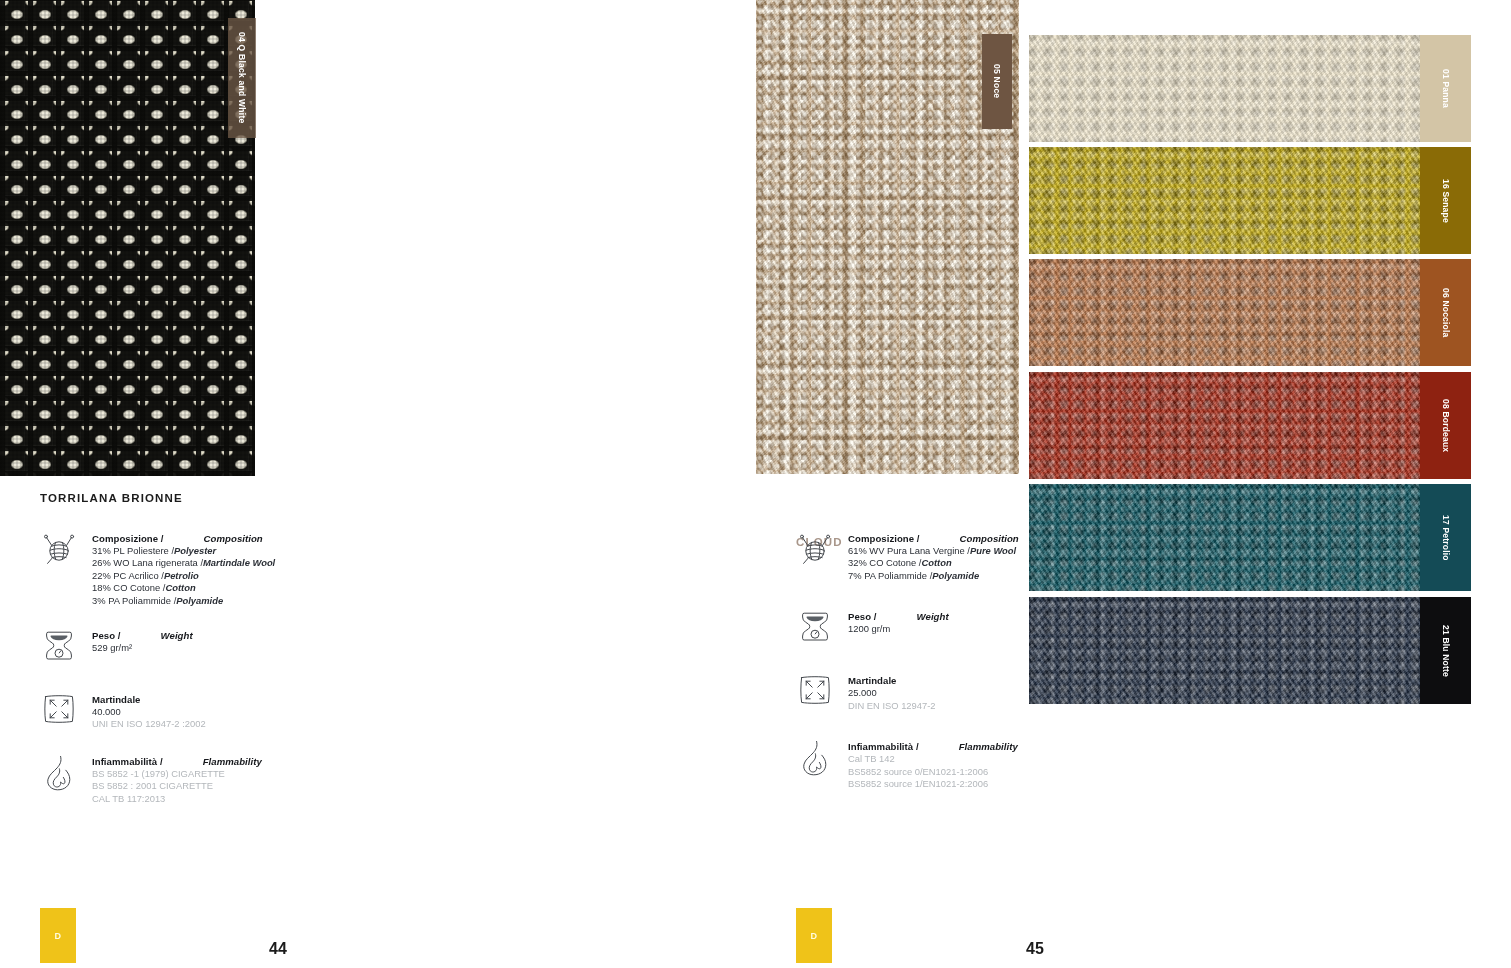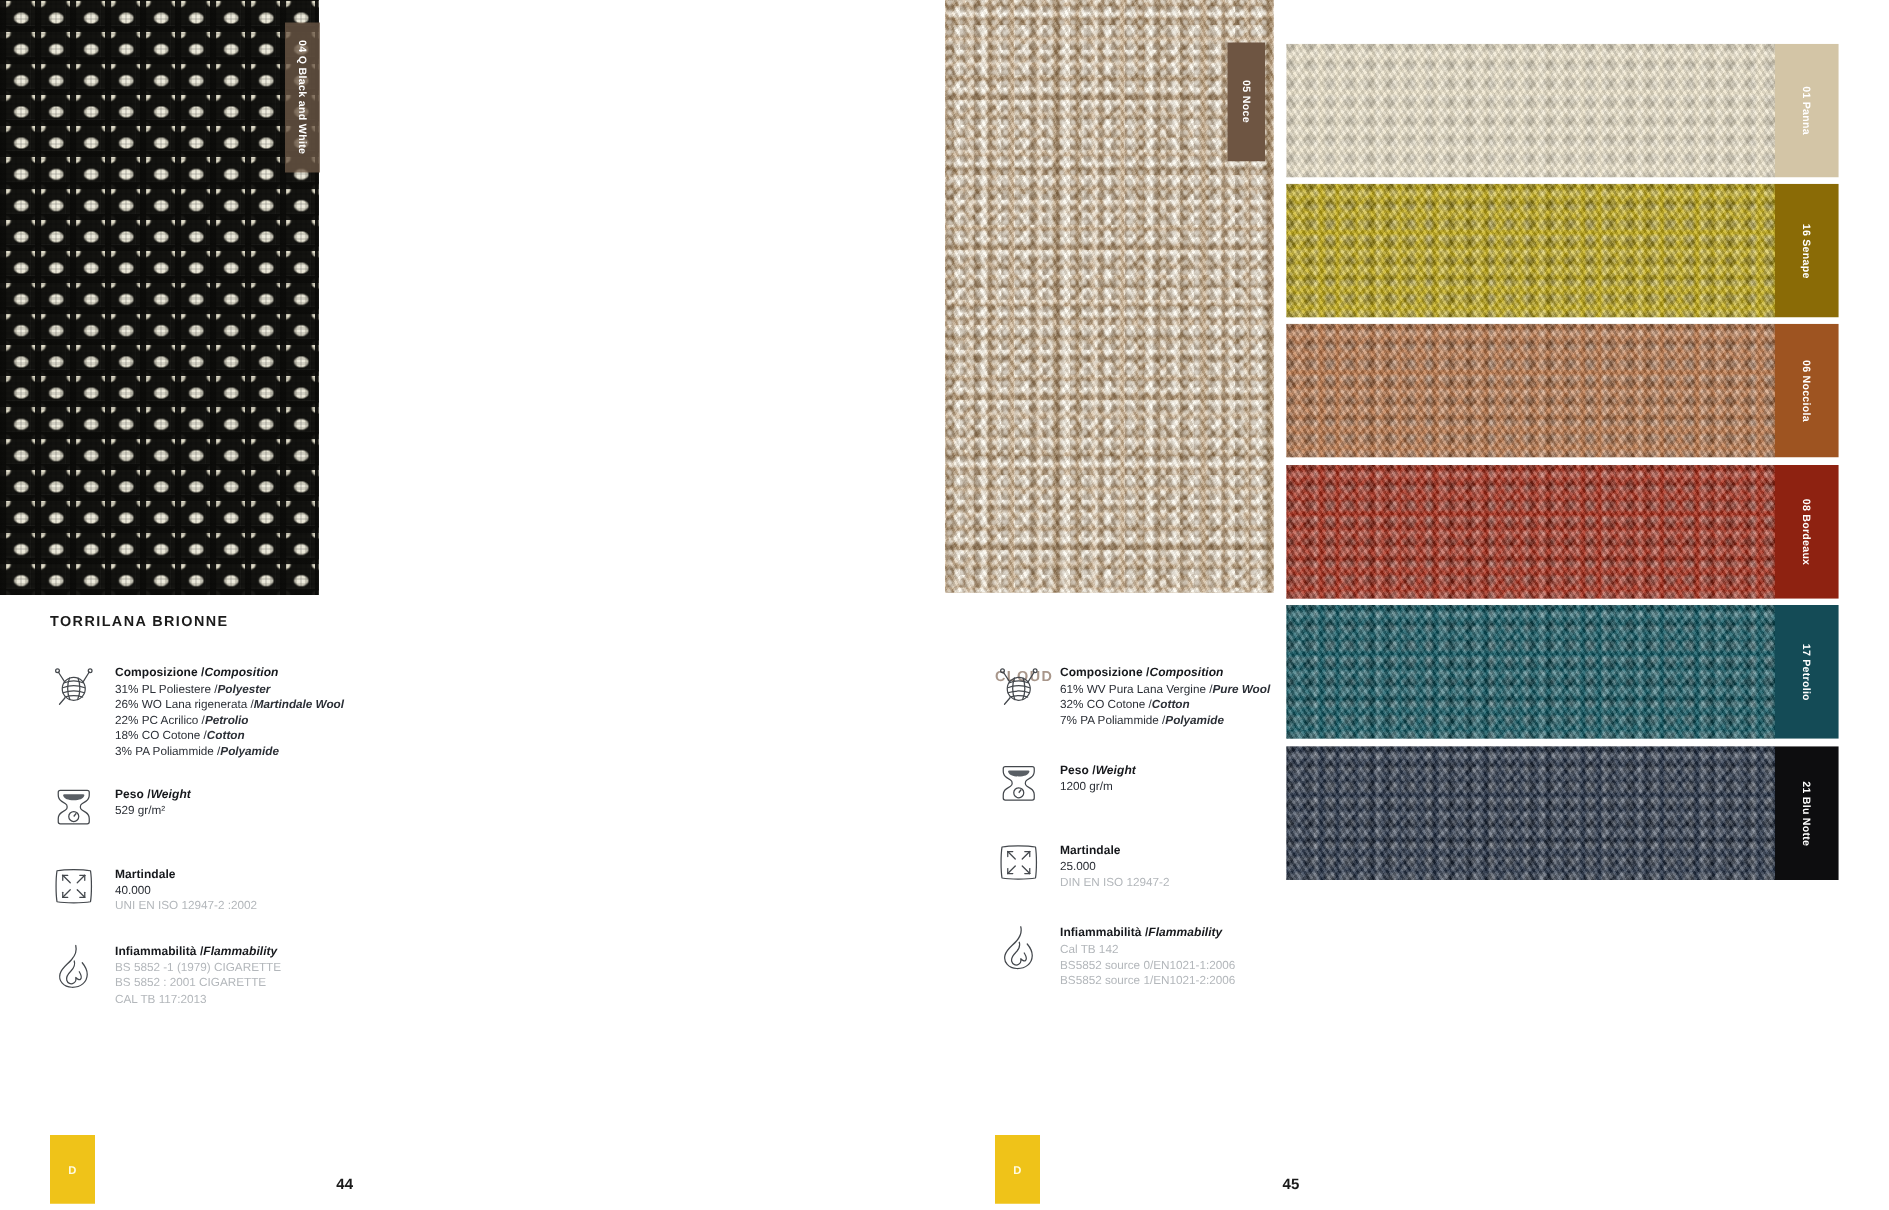"Composition" .spec-head i { margin-left: none -> 40px }
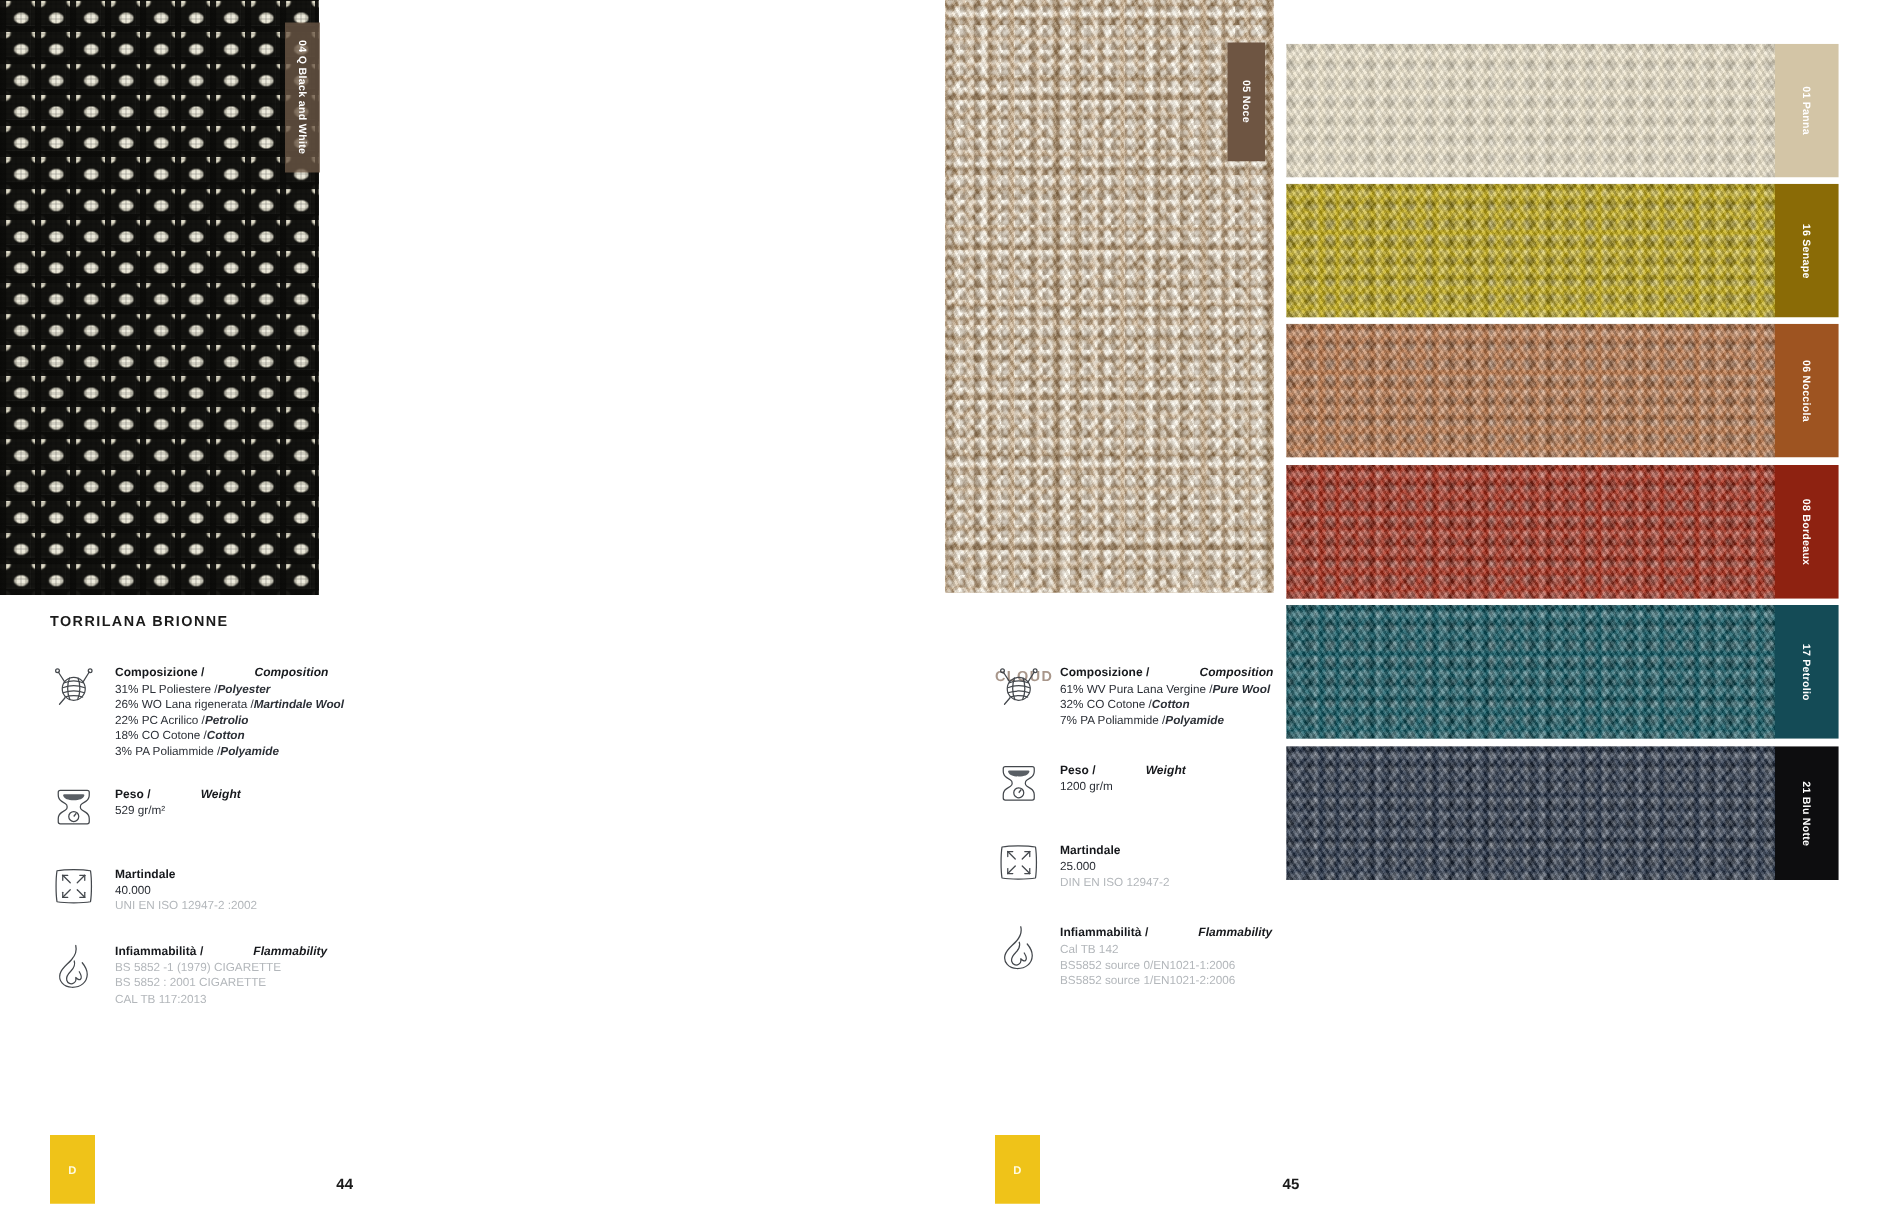"44" .page-number { font-size: 12px -> 16px }
